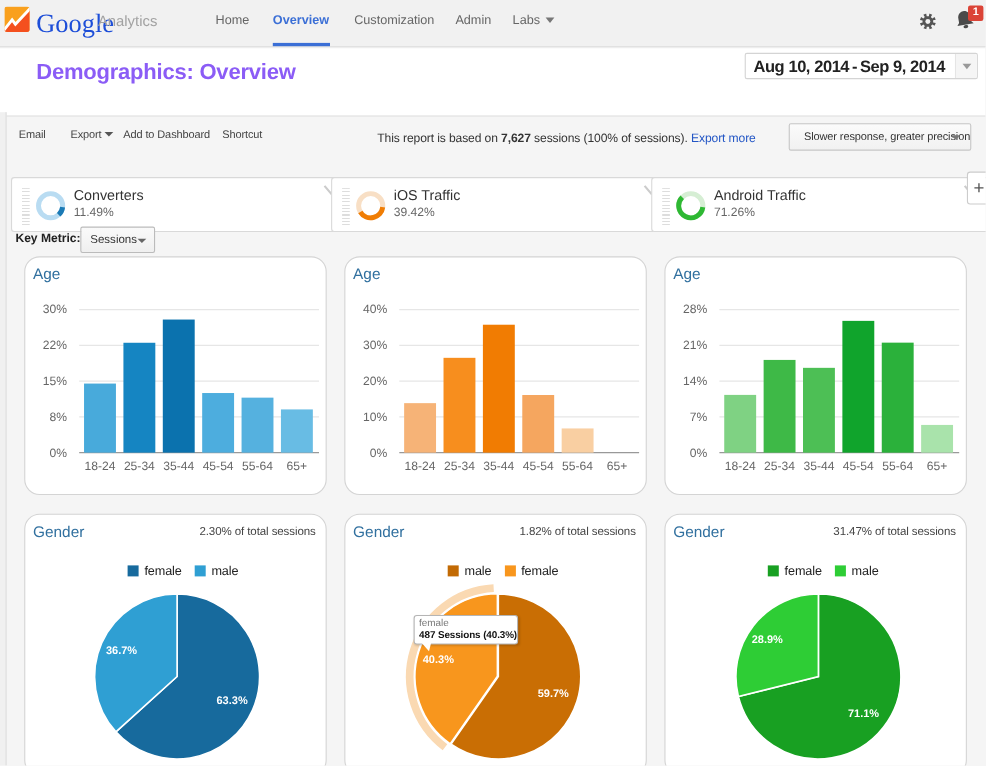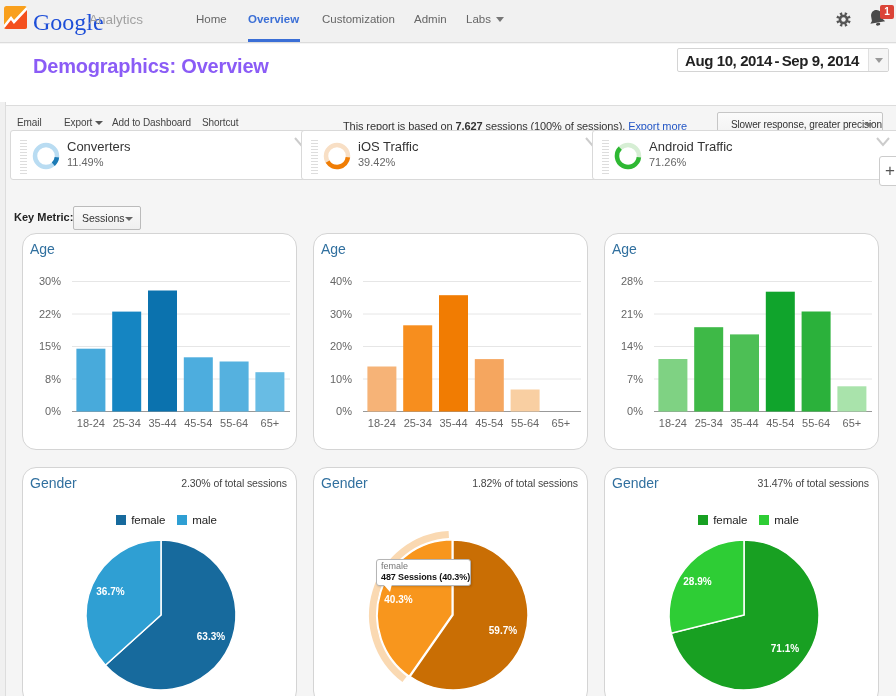"Converters" .seg { top: 130px -> 161px }
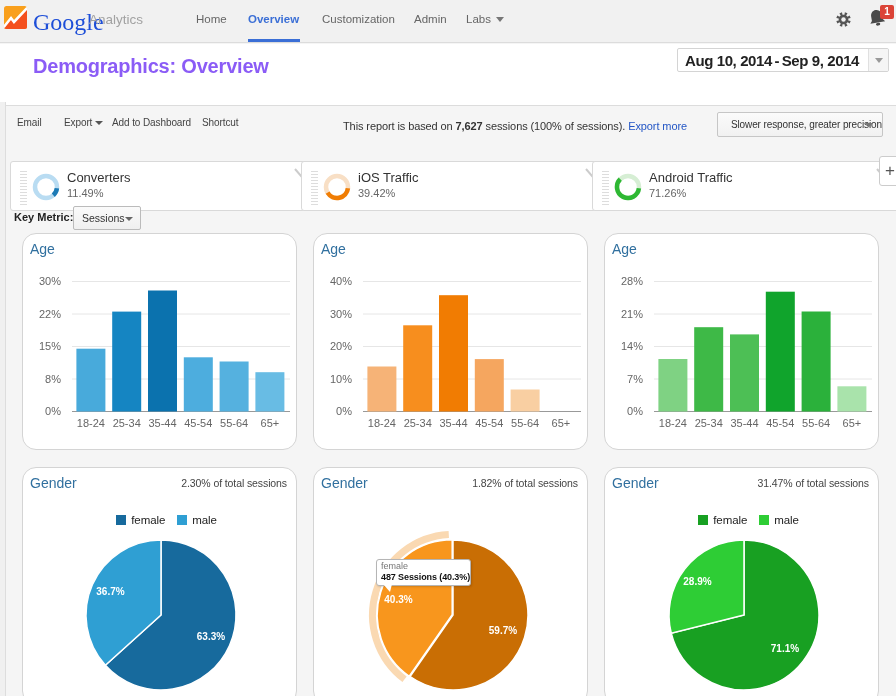"male female" div.legend { html: none -> <div><span></span><span>male</span><span></span><span>female</span></div> }
